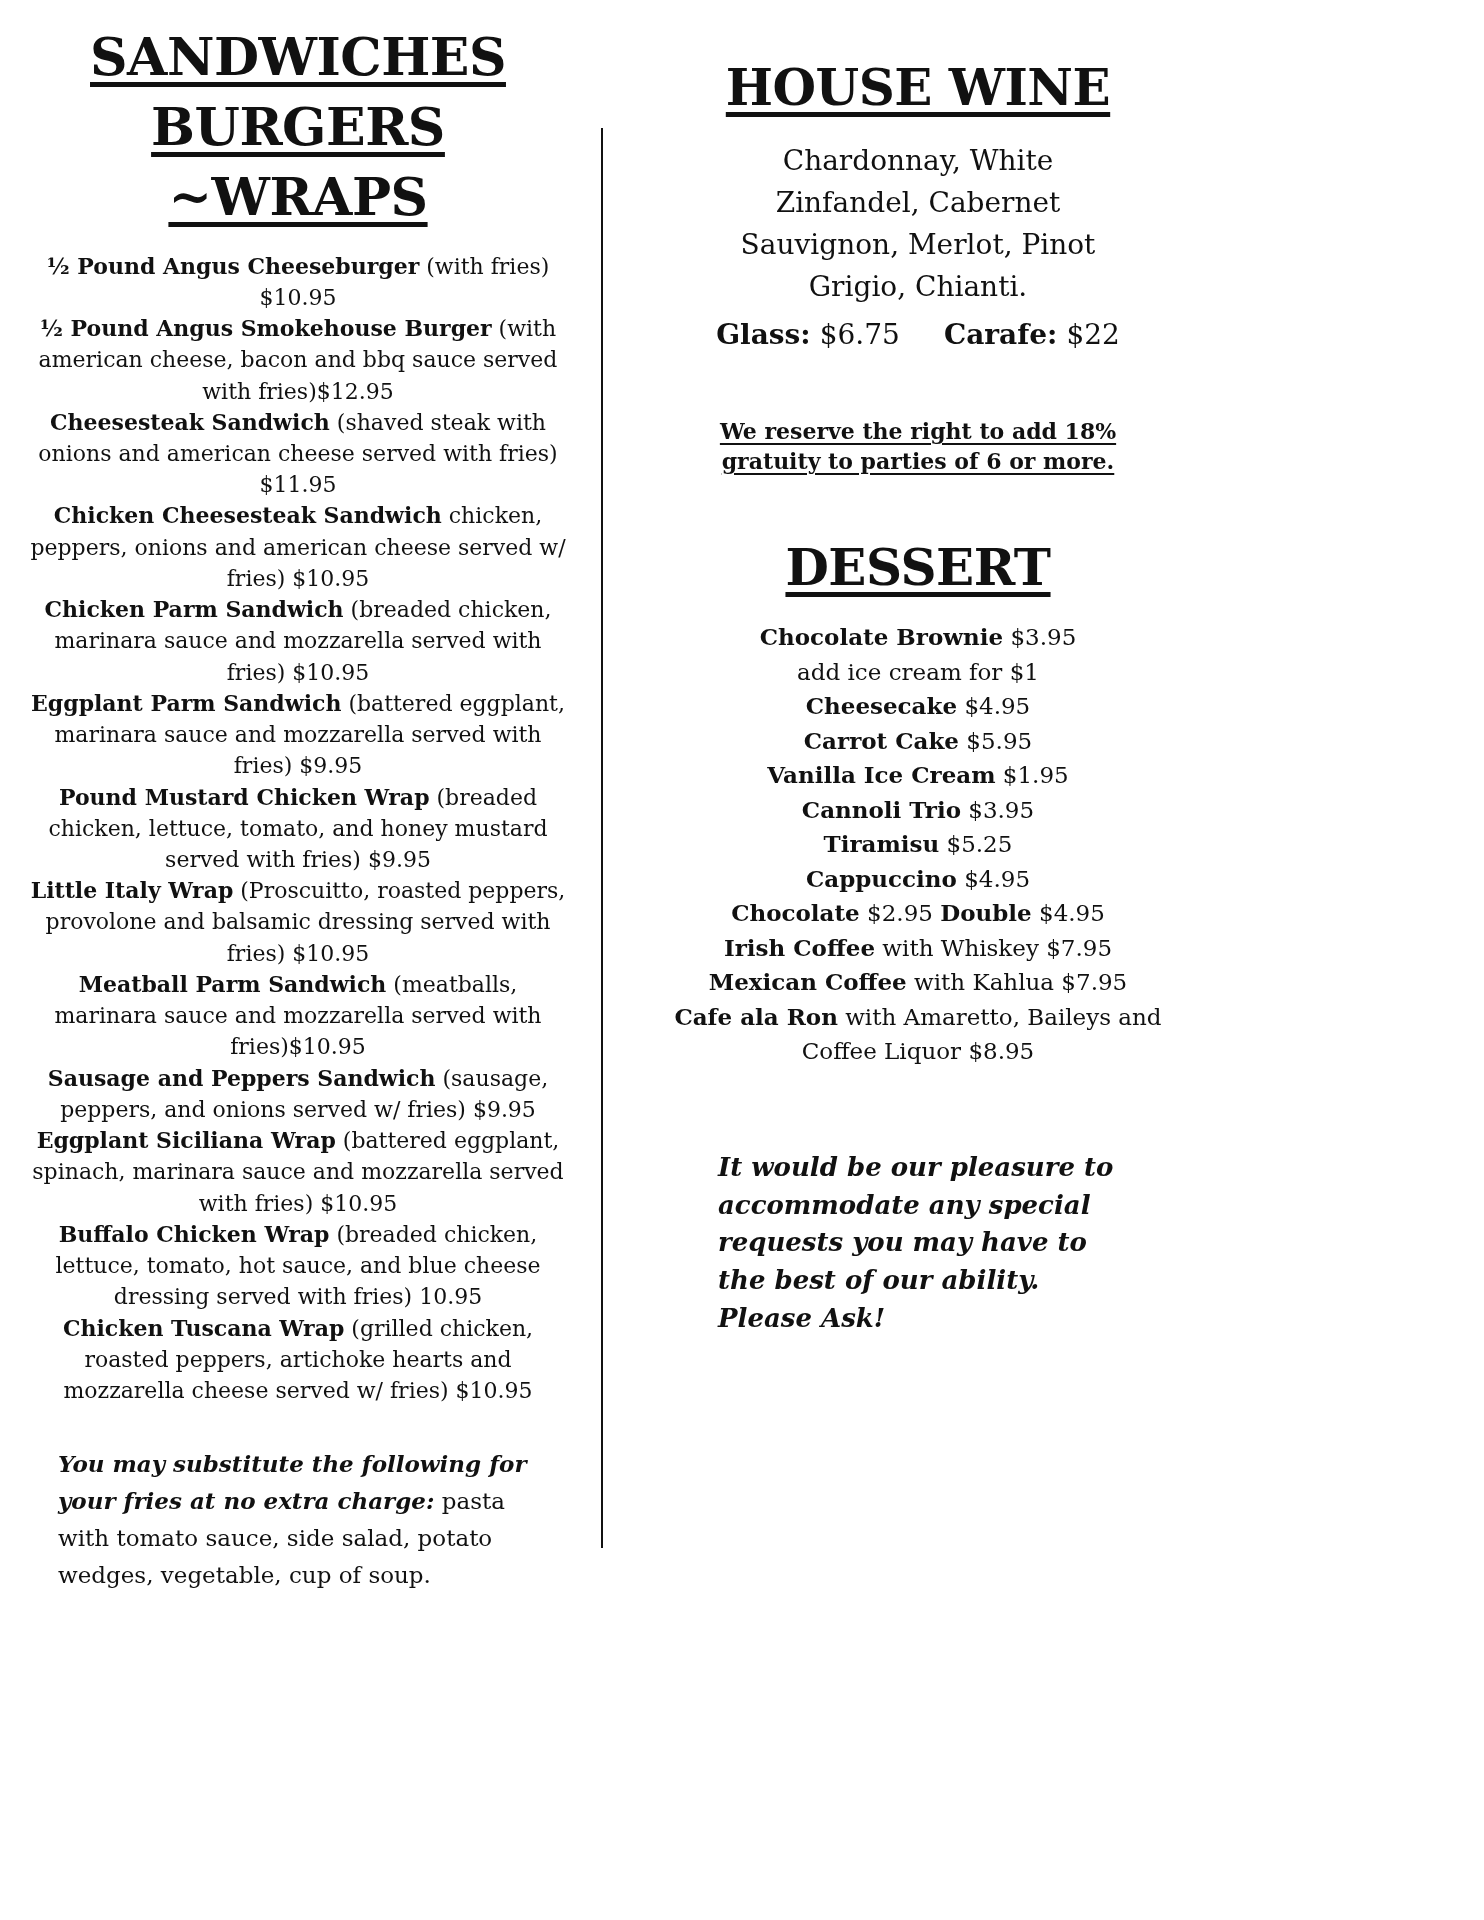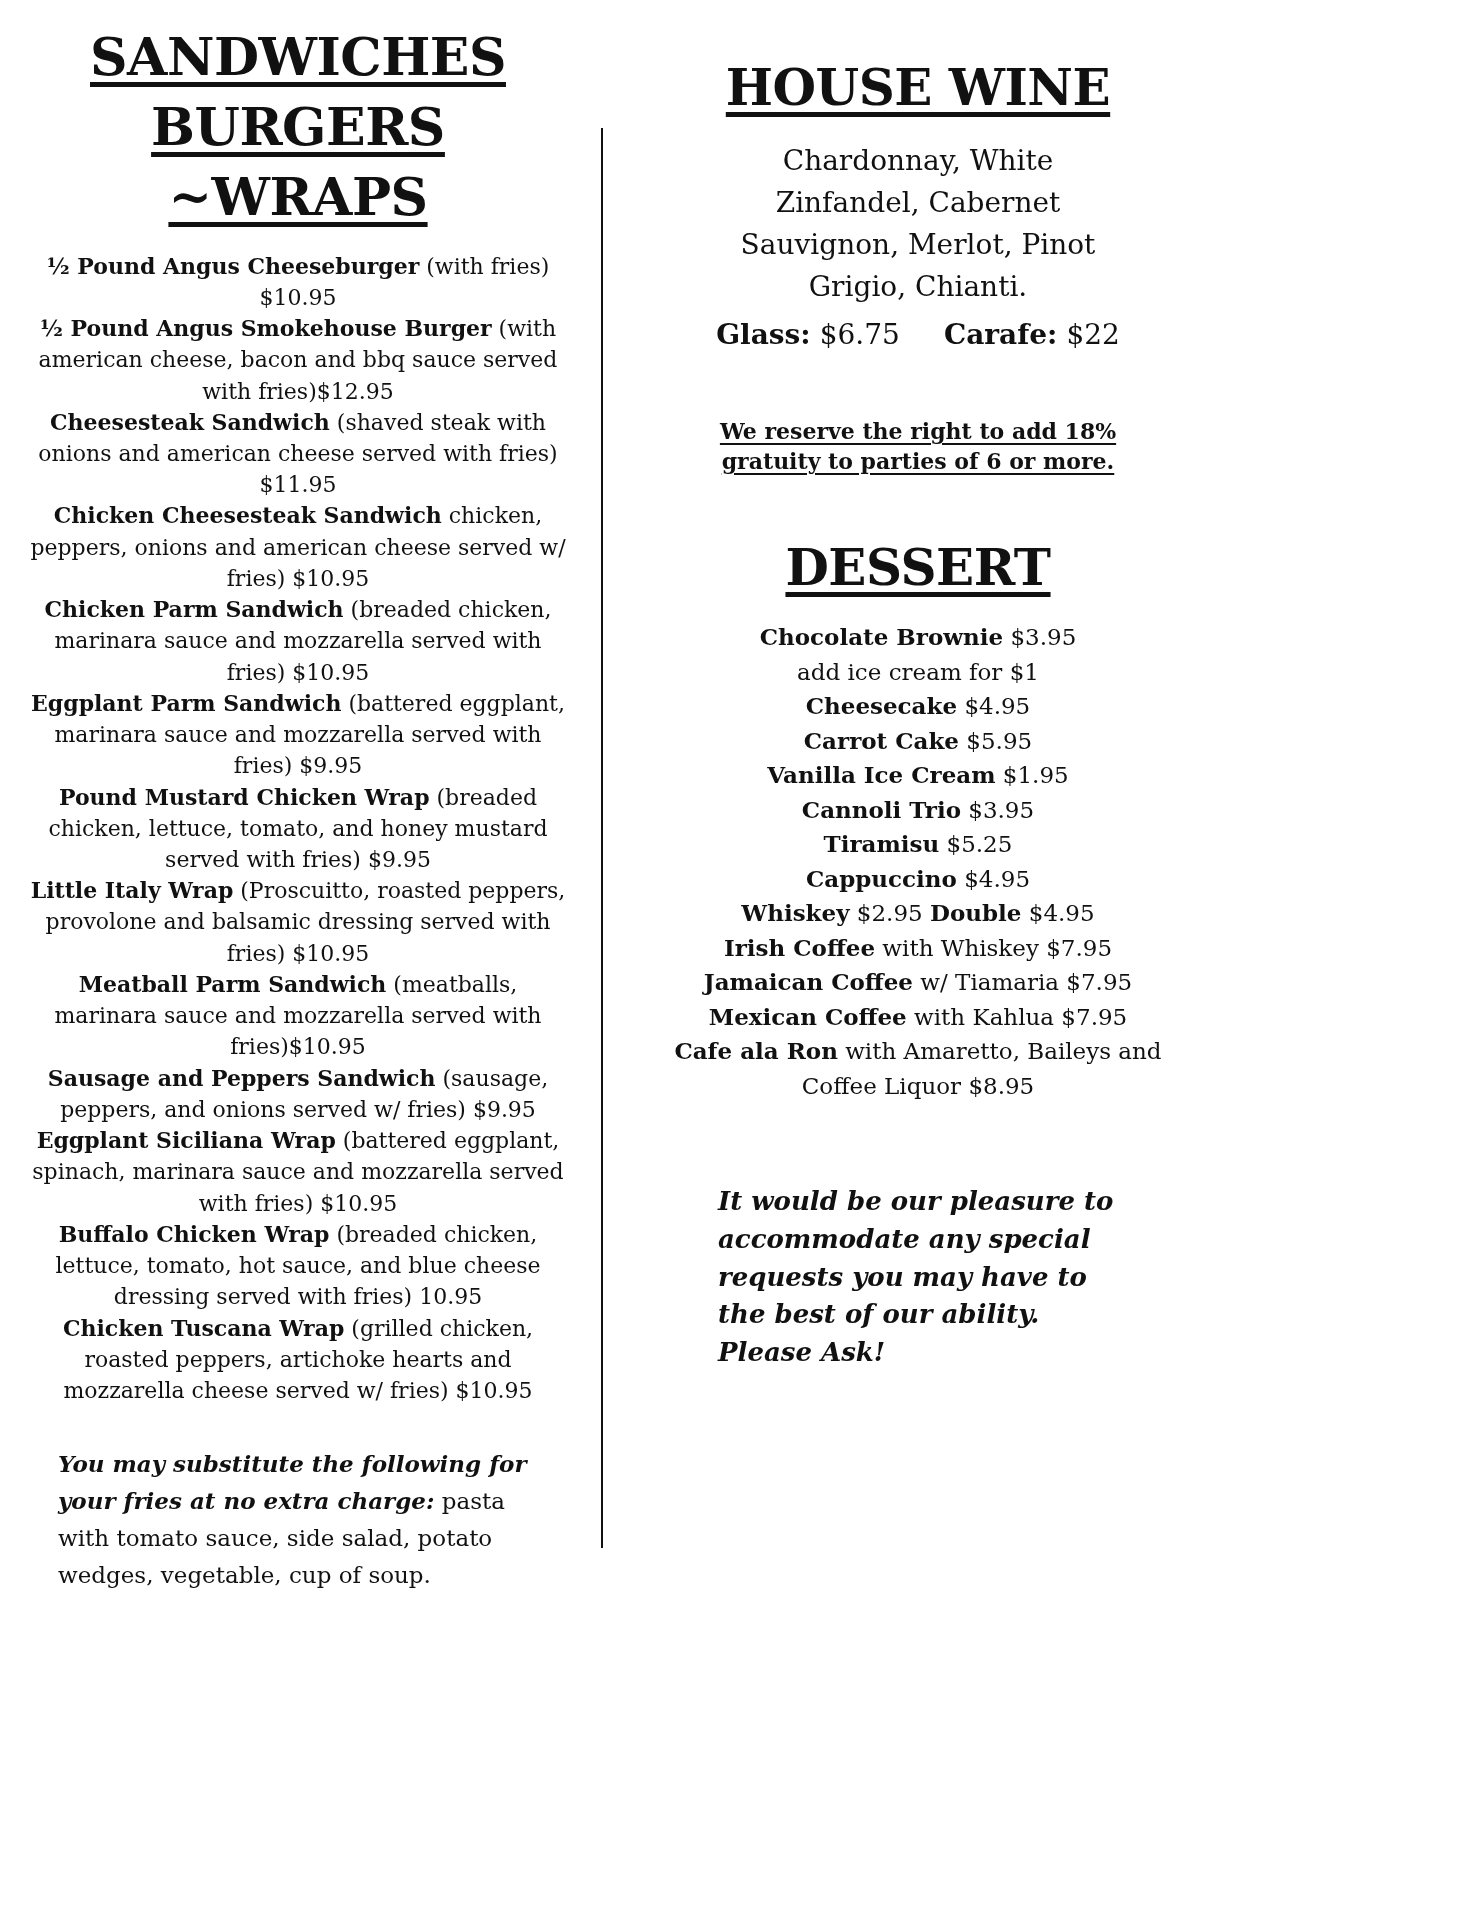"Whiskey" b { text: Whiskey -> Chocolate }
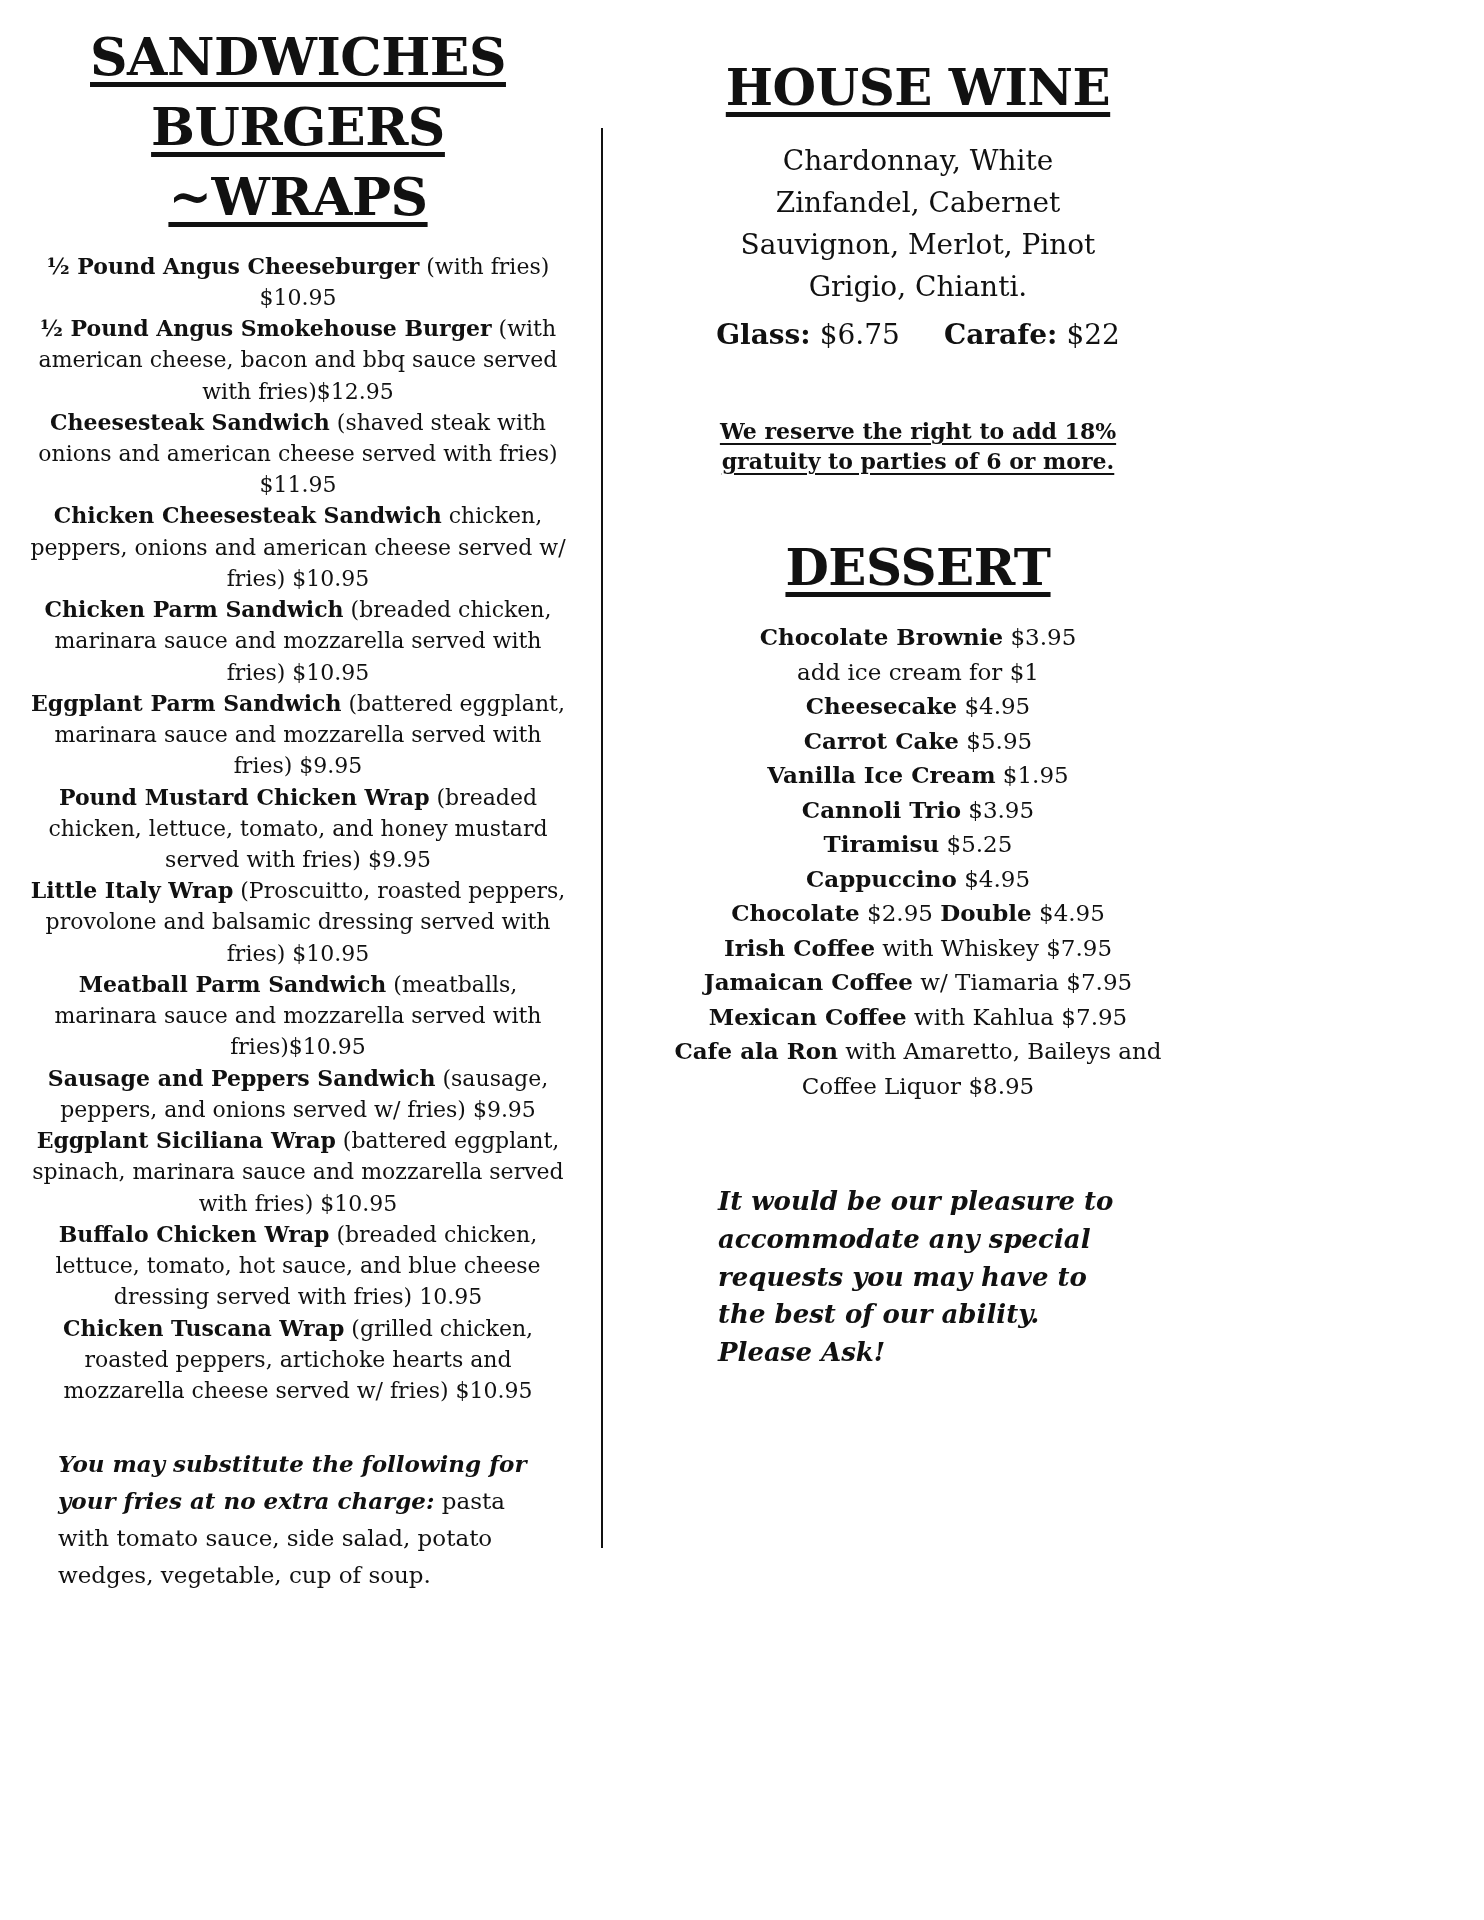"Jamaican Coffee w/ Tiamaria $7.95" p.ditem { html: <p><b>Jamaican Coffee</b><span> w/ Tiamaria $7.95</span></p> -> none }
